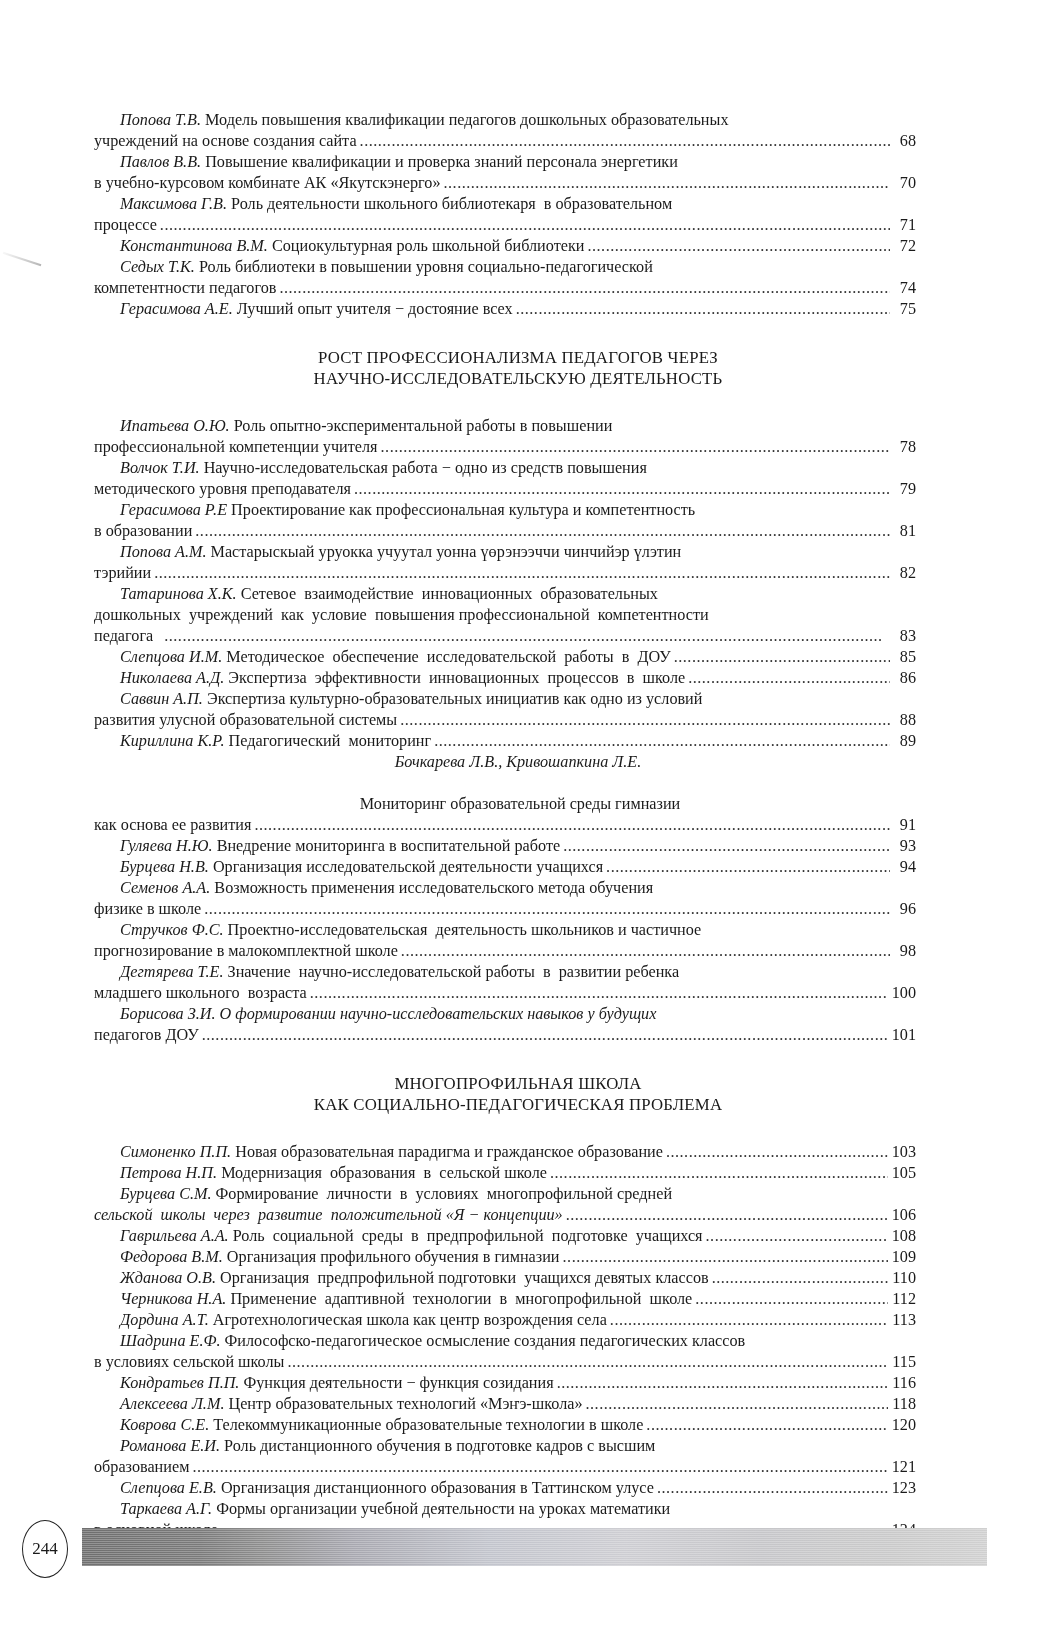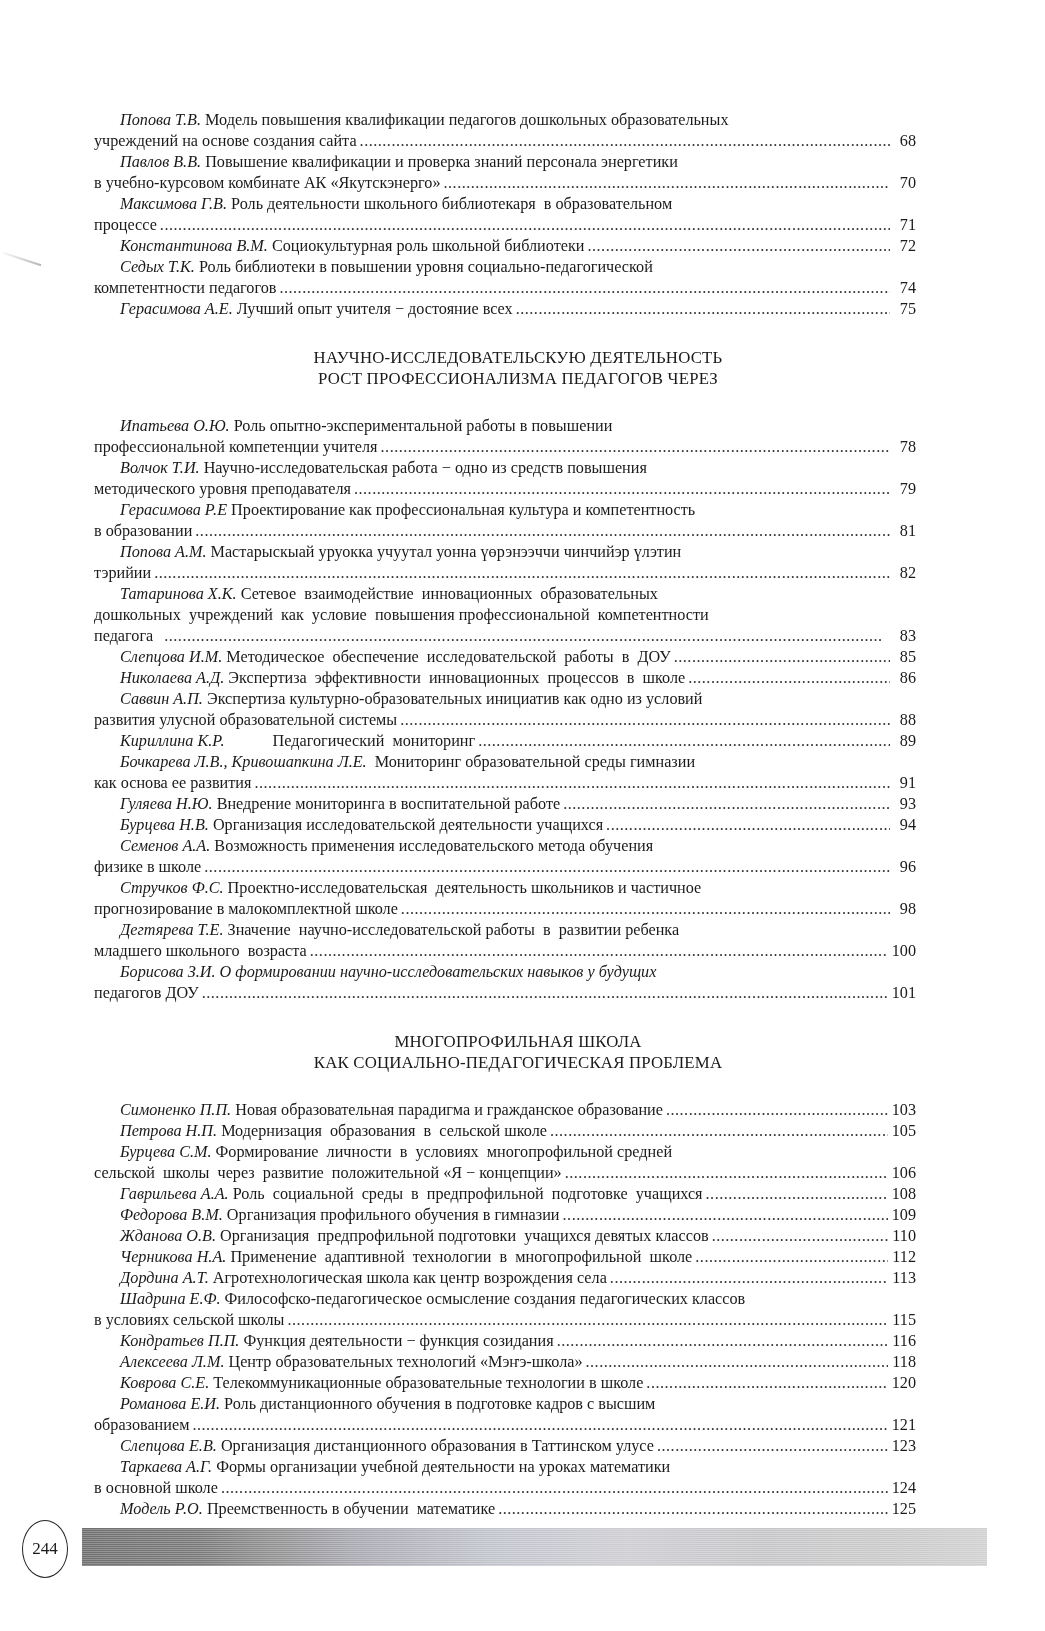"НАУЧНО-ИССЛЕДОВАТЕЛЬСКУЮ ДЕЯТЕЛЬНОСТЬ" div { order: before "РОСТ ПРОФЕССИОНАЛИЗМА ПЕДАГОГОВ ЧЕРЕЗ" -> after "РОСТ ПРОФЕССИОНАЛИЗМА ПЕДАГОГОВ ЧЕРЕЗ" }
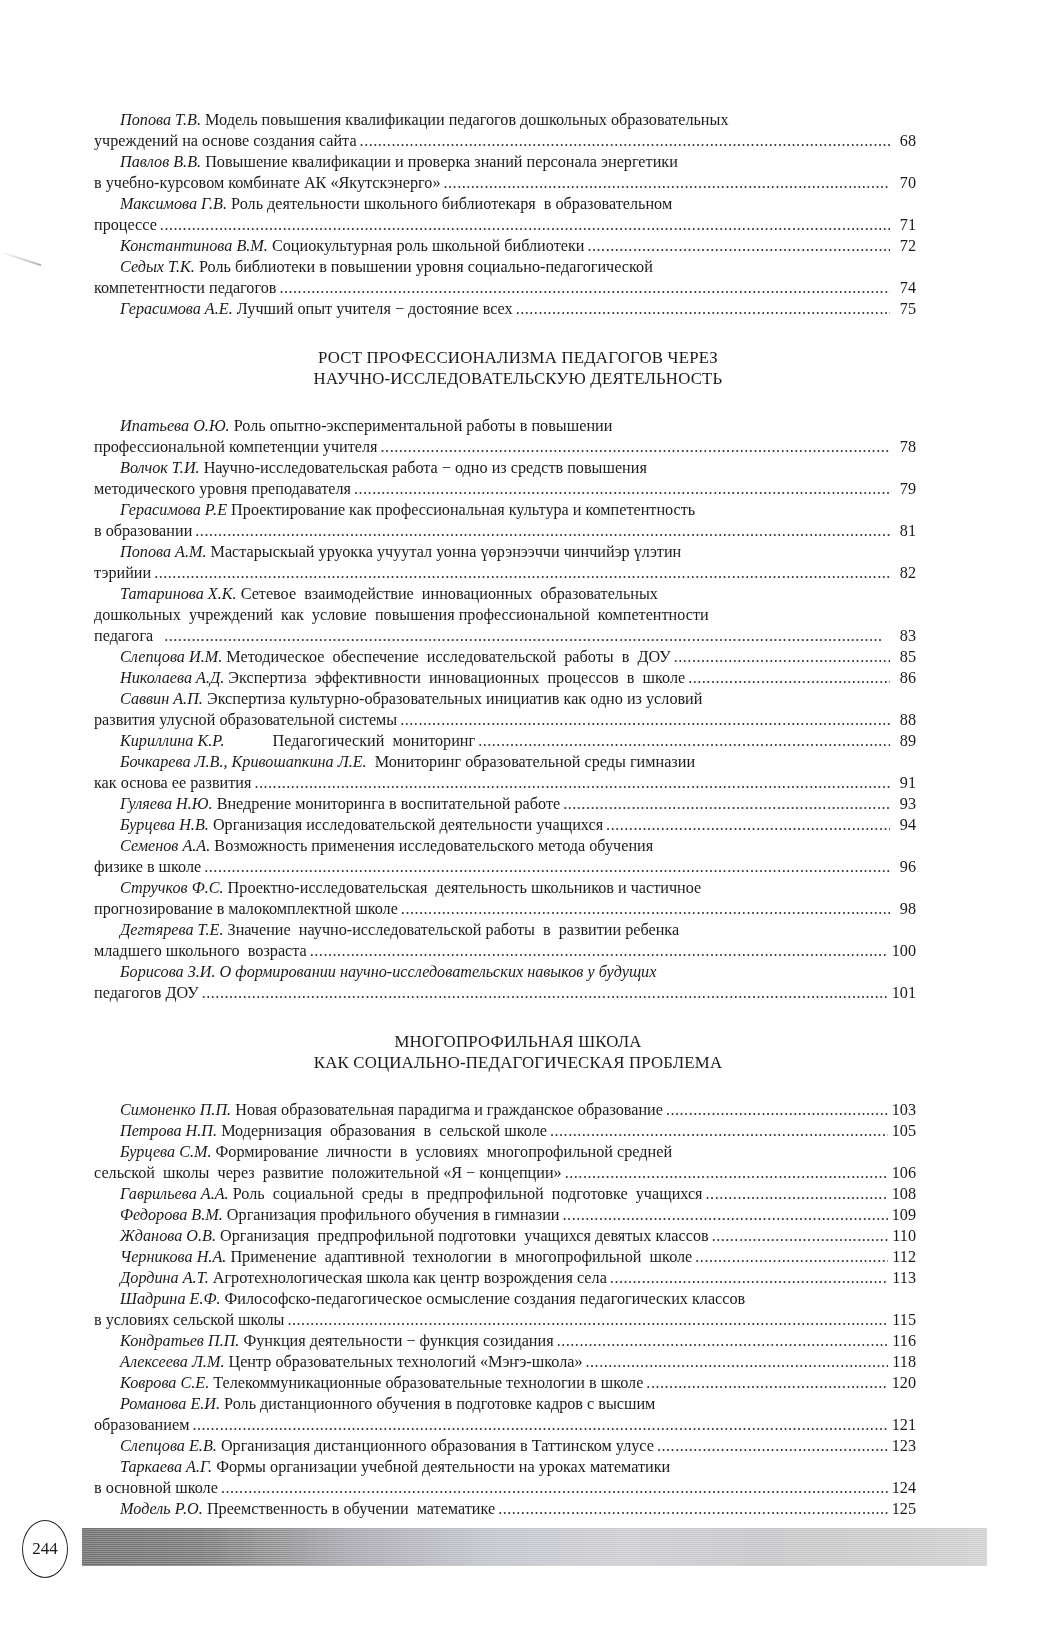"Педагогический мониторинг" span { margin-left: 44px -> none }
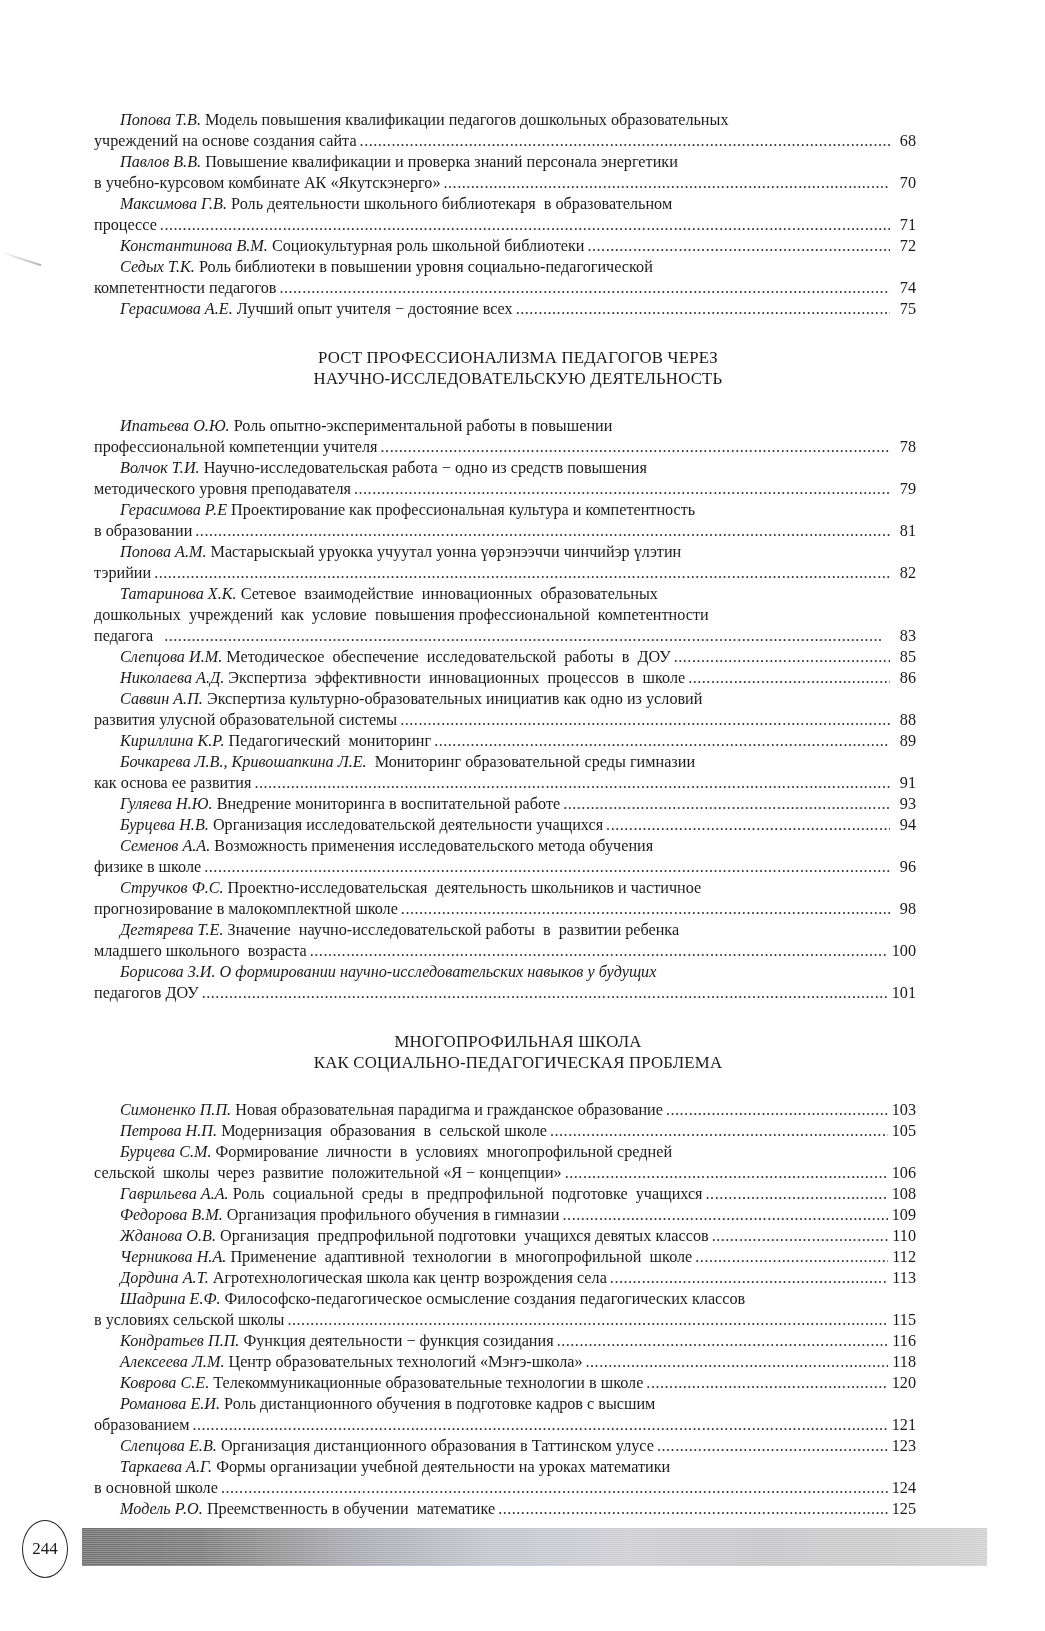"Бочкарева Л.В., Кривошапкина Л.Е." div.line { flex-direction: none -> column }
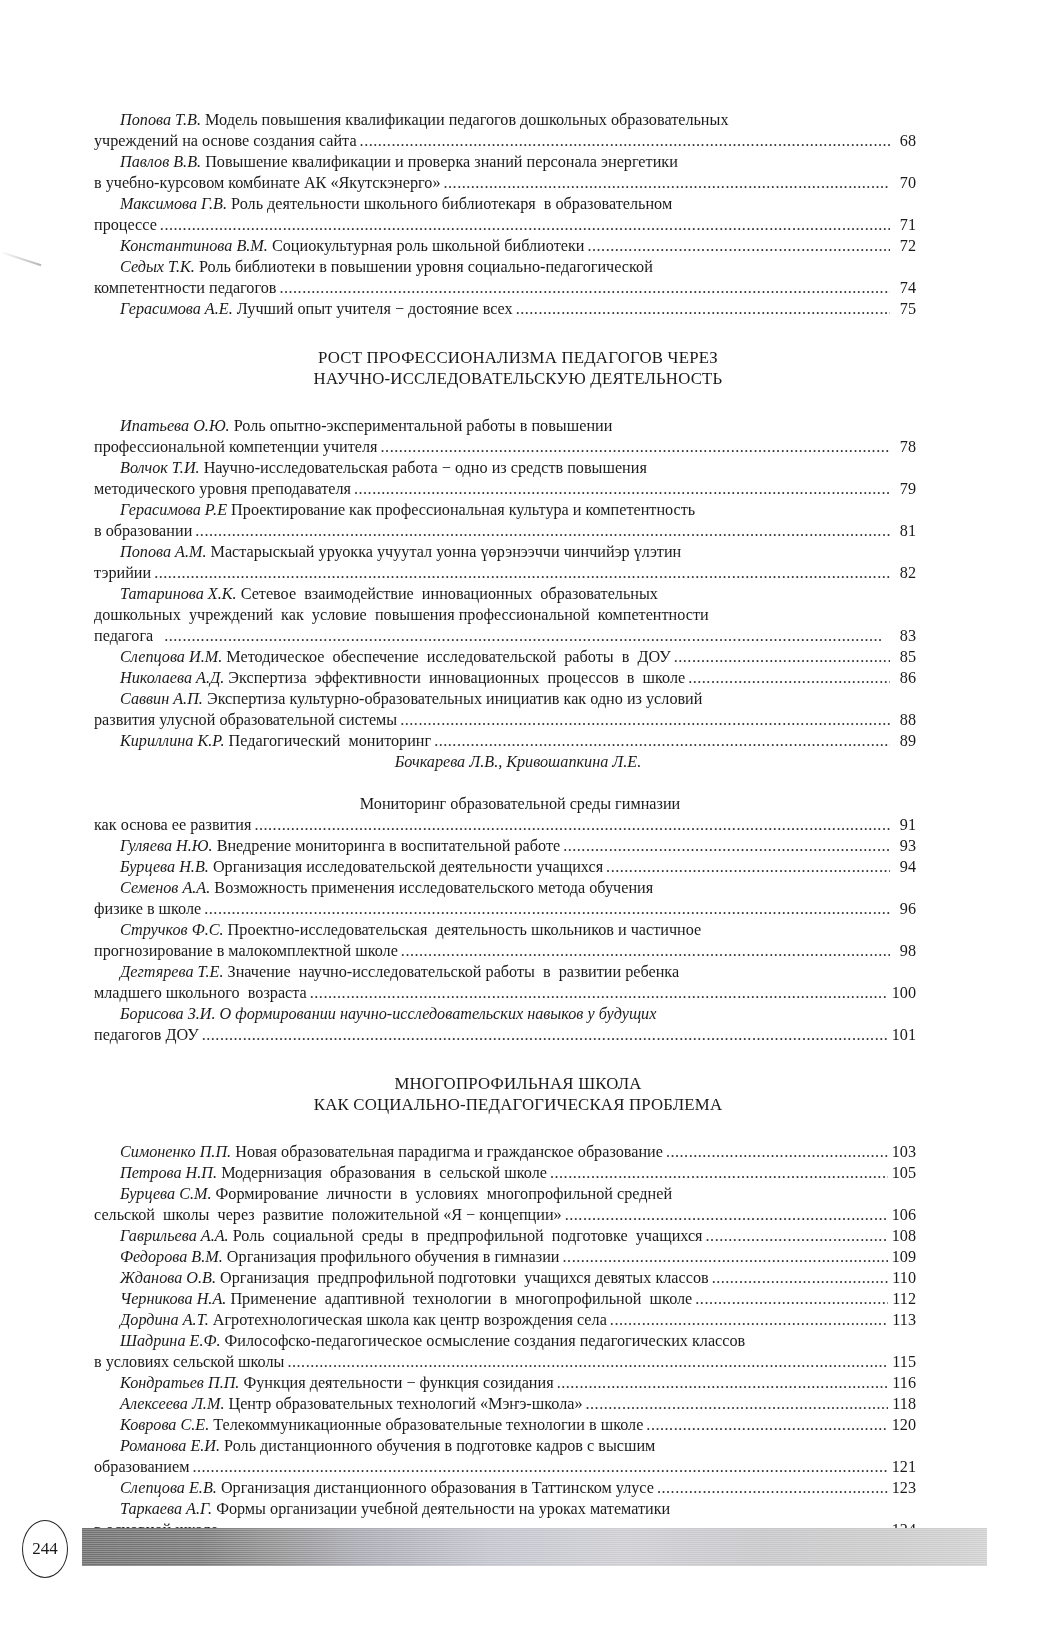"сельской школы через развитие" span { font-style: none -> italic }
